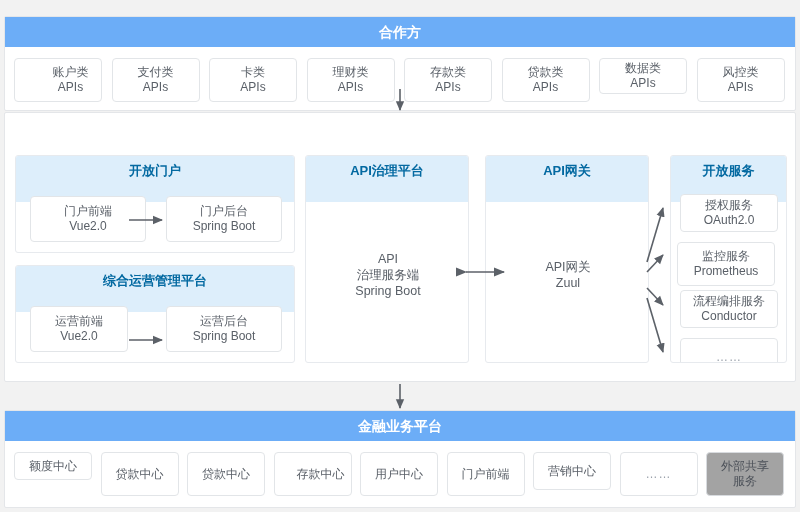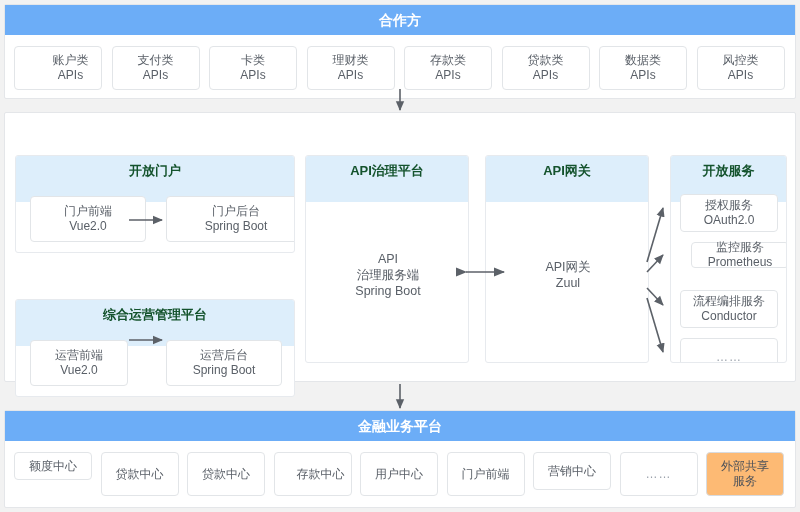"合作方" div.section { top: 4px -> 16px }
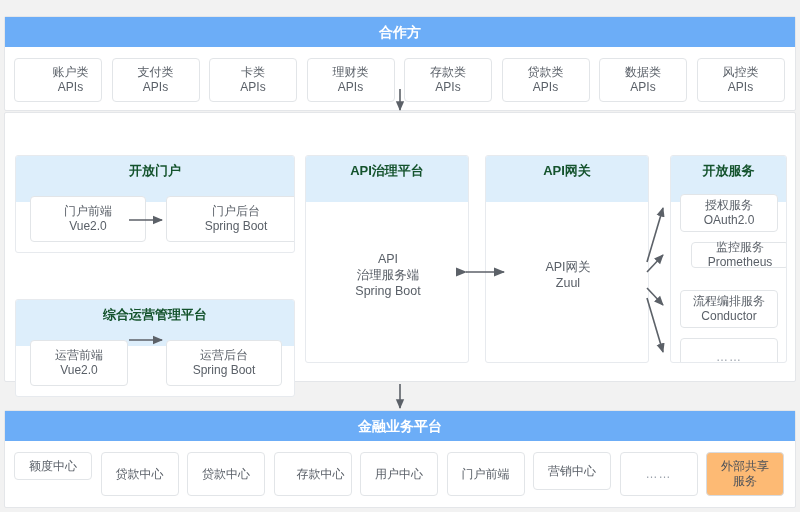"数据类" div.card { height: 44px -> 36px }
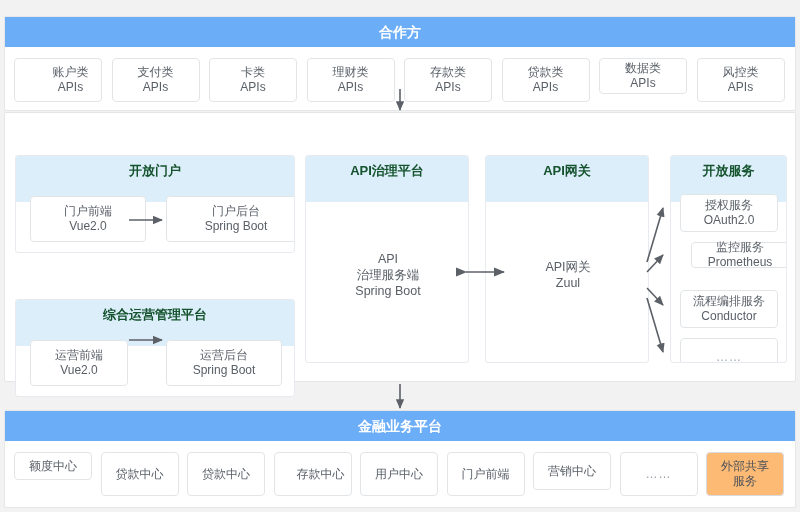"开放门户" .subhead { color: #14532d -> #0369a1 }
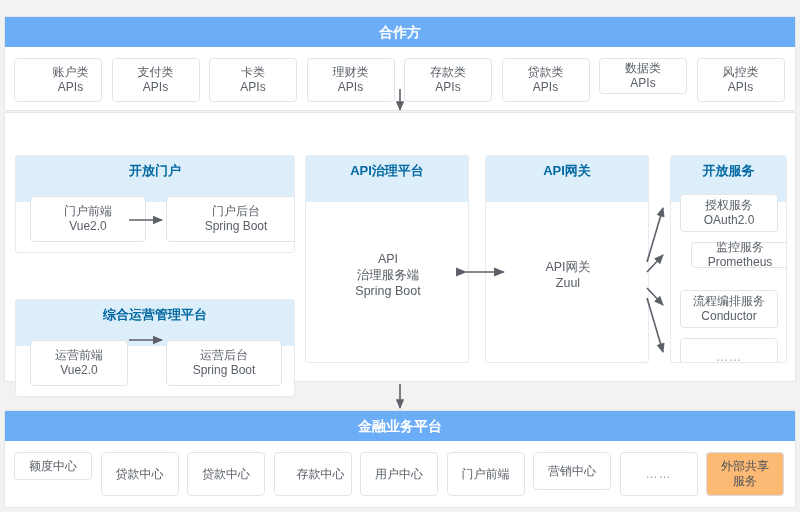"门户后台" div.card { width: 140px -> 116px }
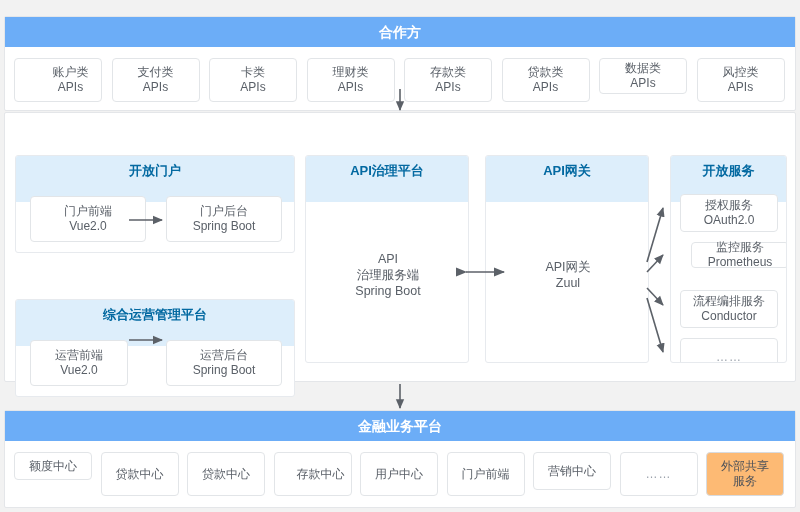"监控服务" div.card { height: 26px -> 44px; left: 20px -> 6px }
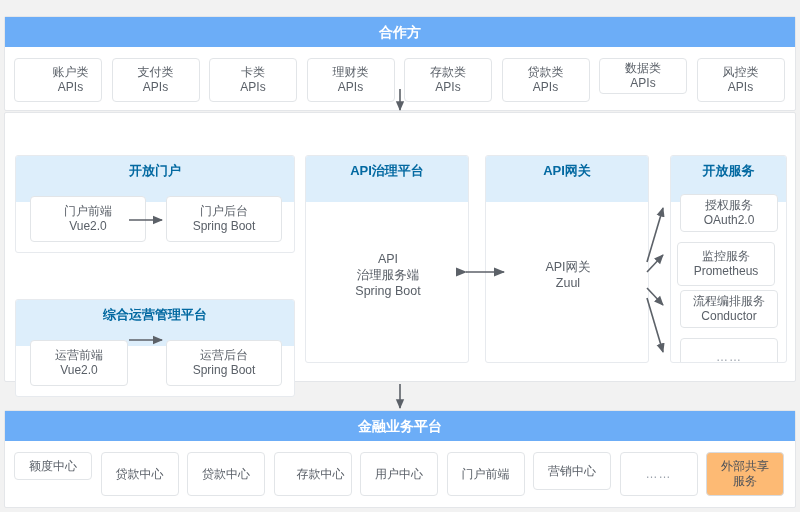"综合运营管理平台" div.subpanel { margin-top: 34px -> none }
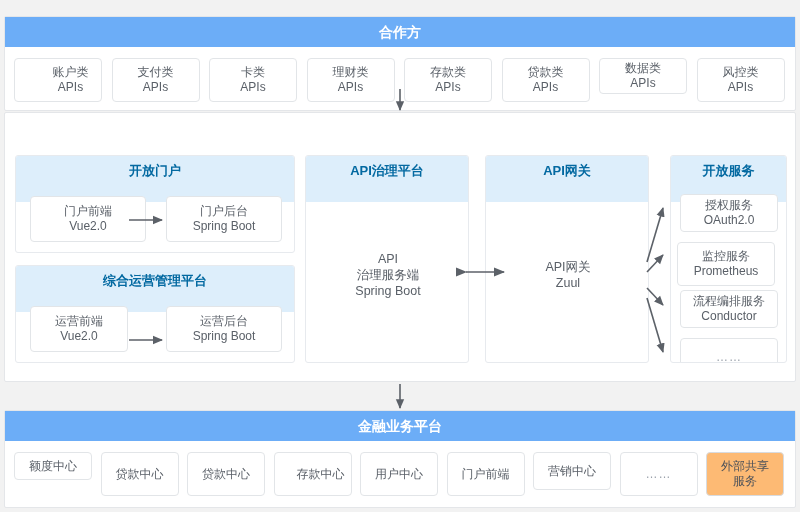"外部共享" .card.gray { background: #fdba74 -> #a3a3a3 }
